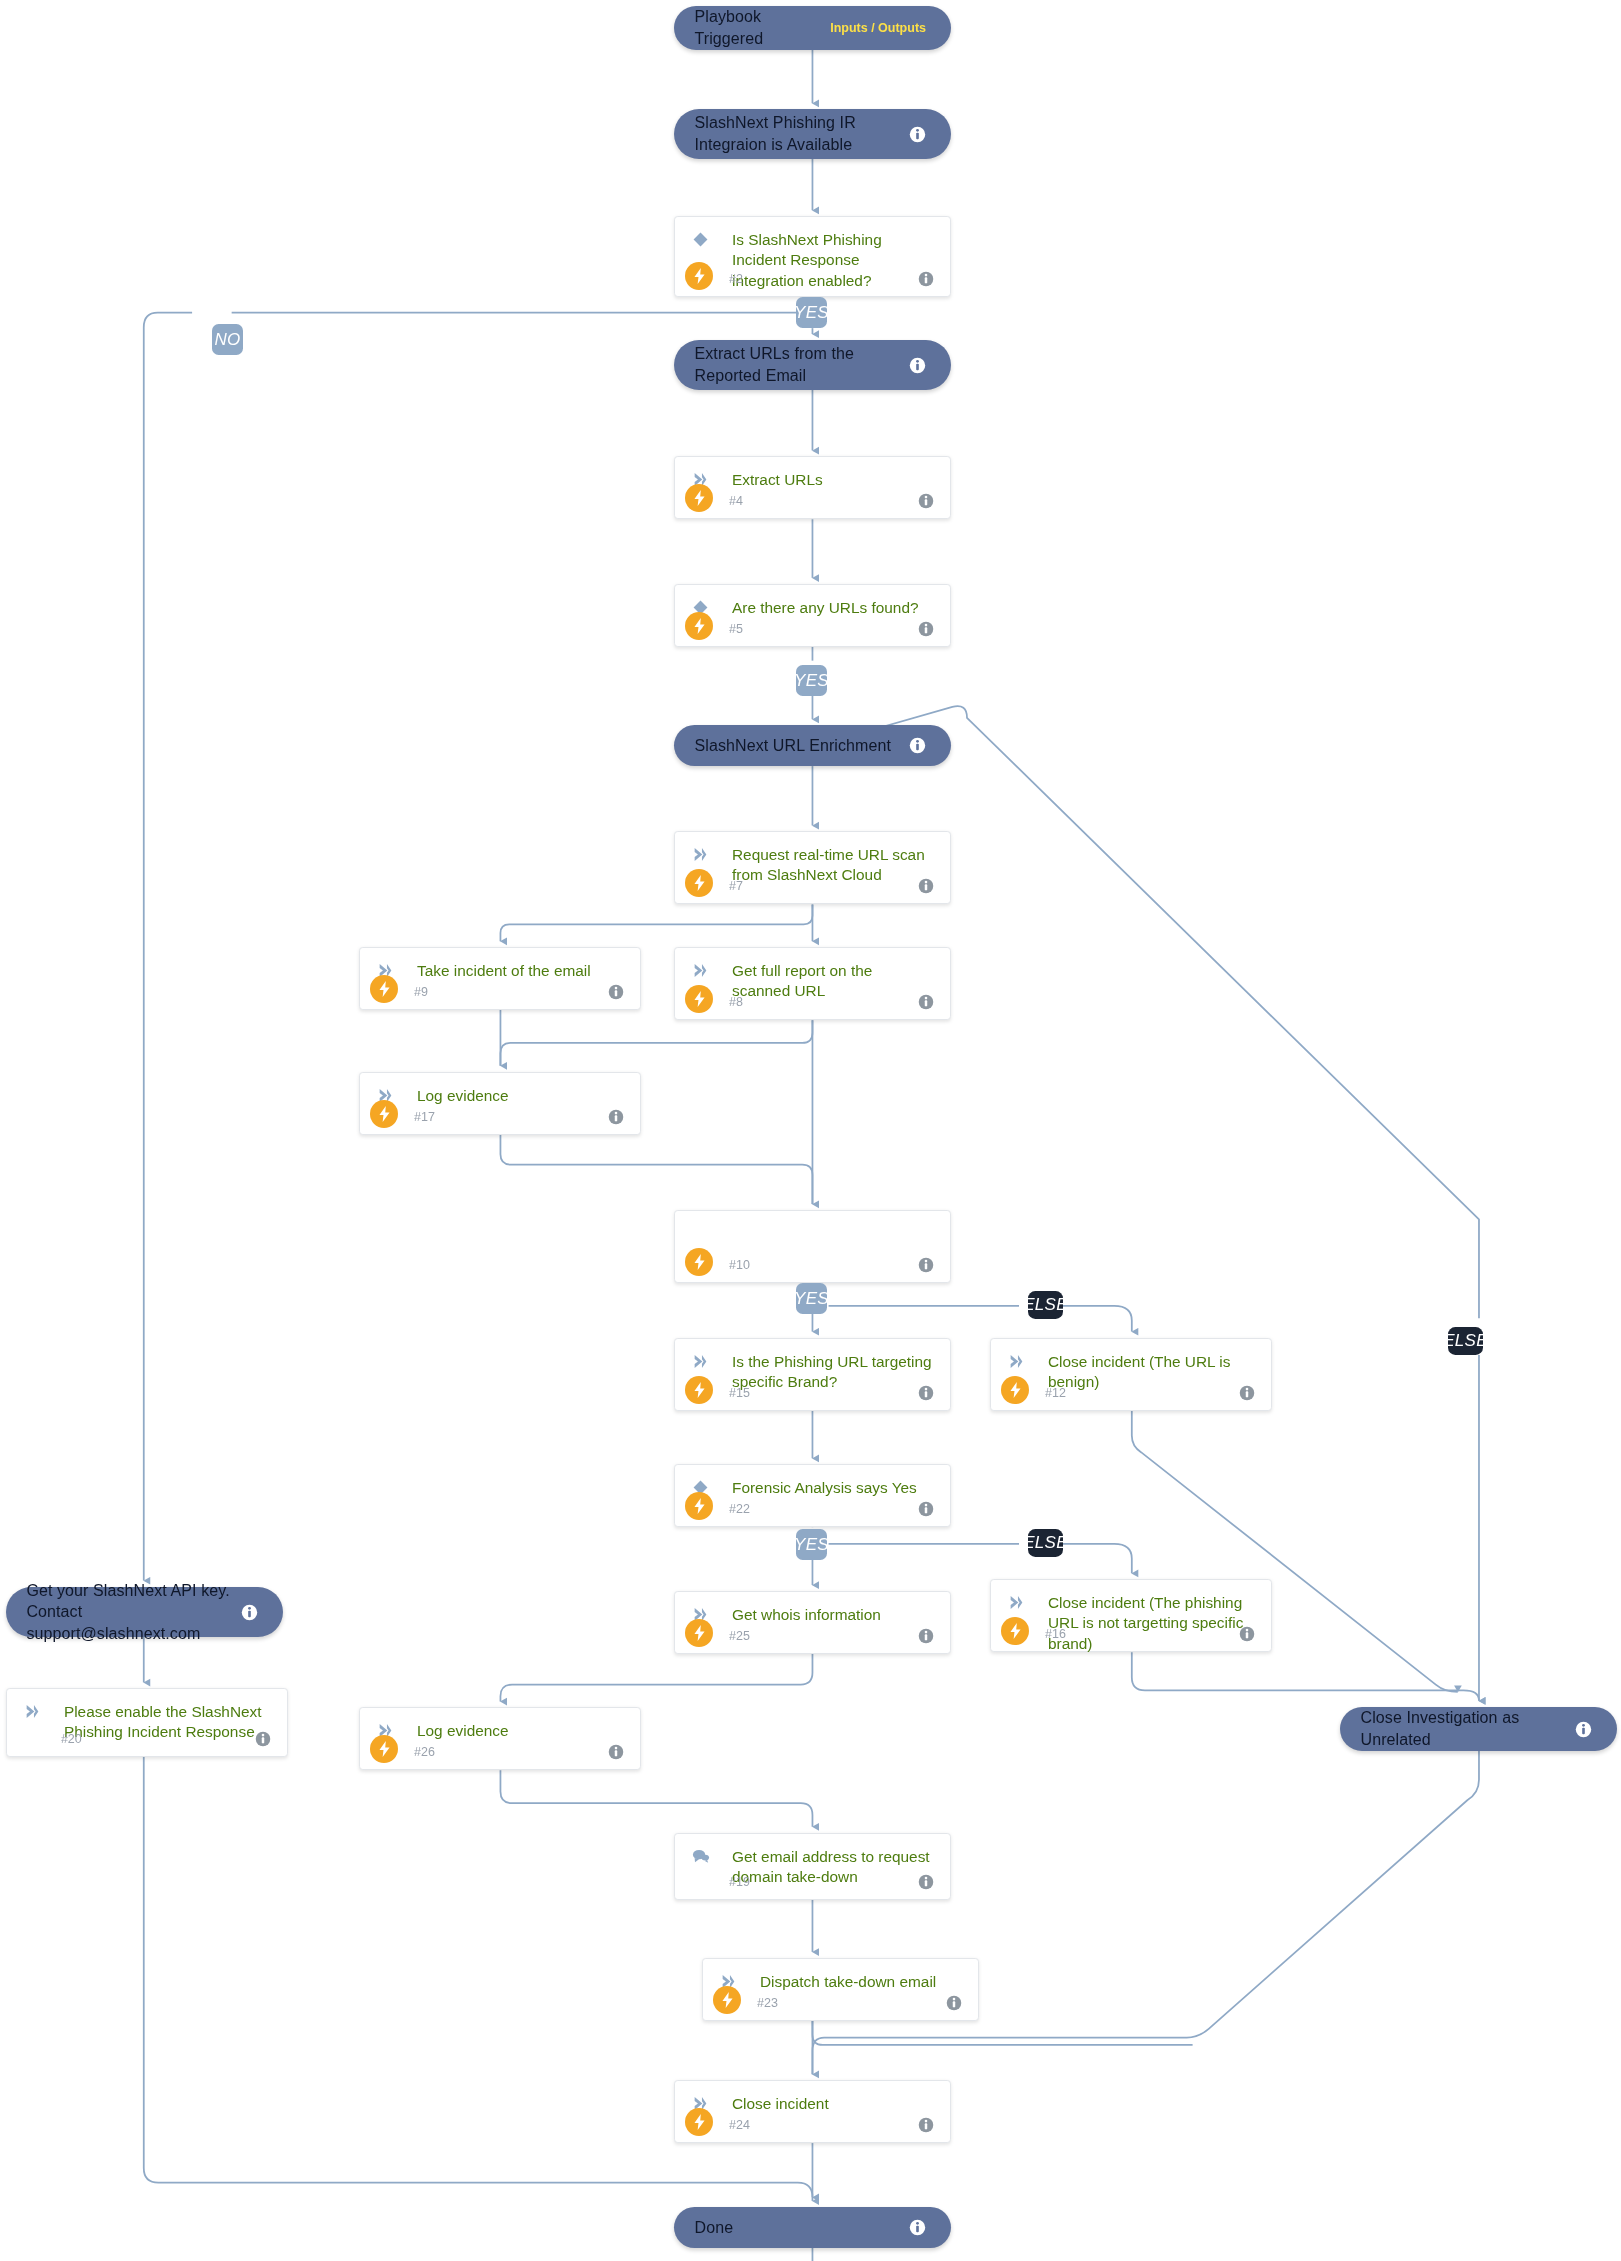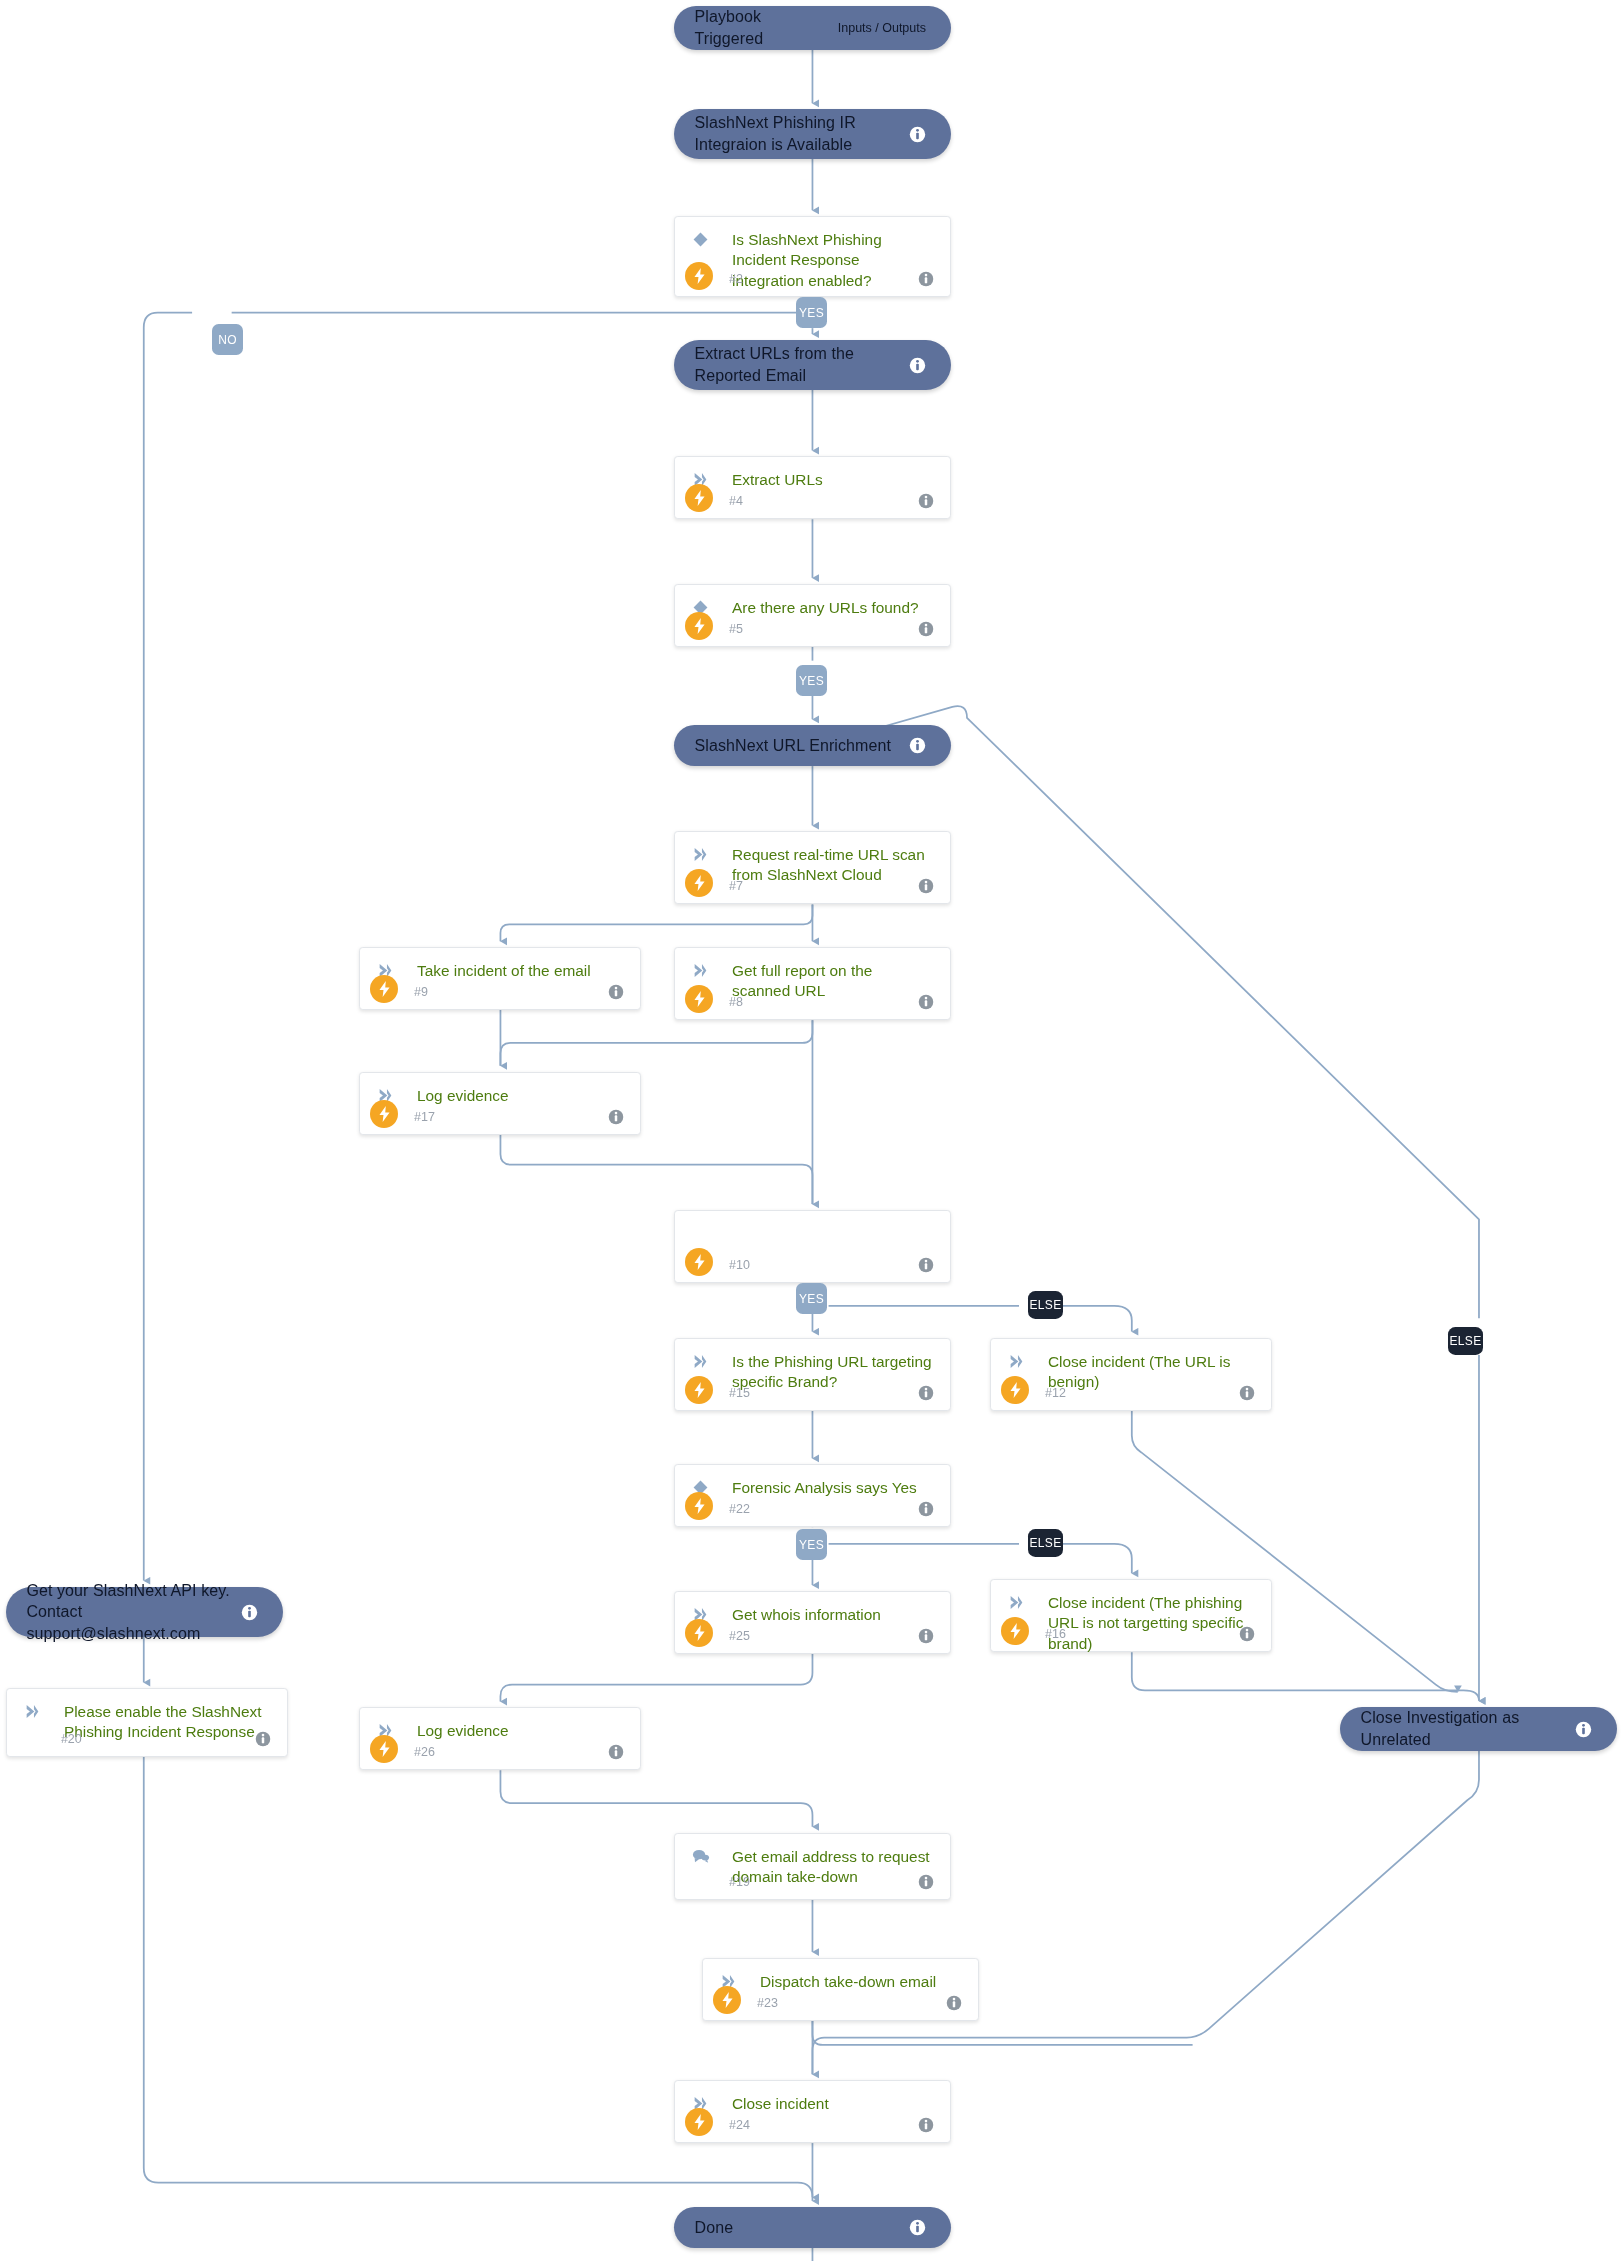"Inputs / Outputs" .pill .pio { color: #0f172a -> #fde047; font-weight: none -> bold }
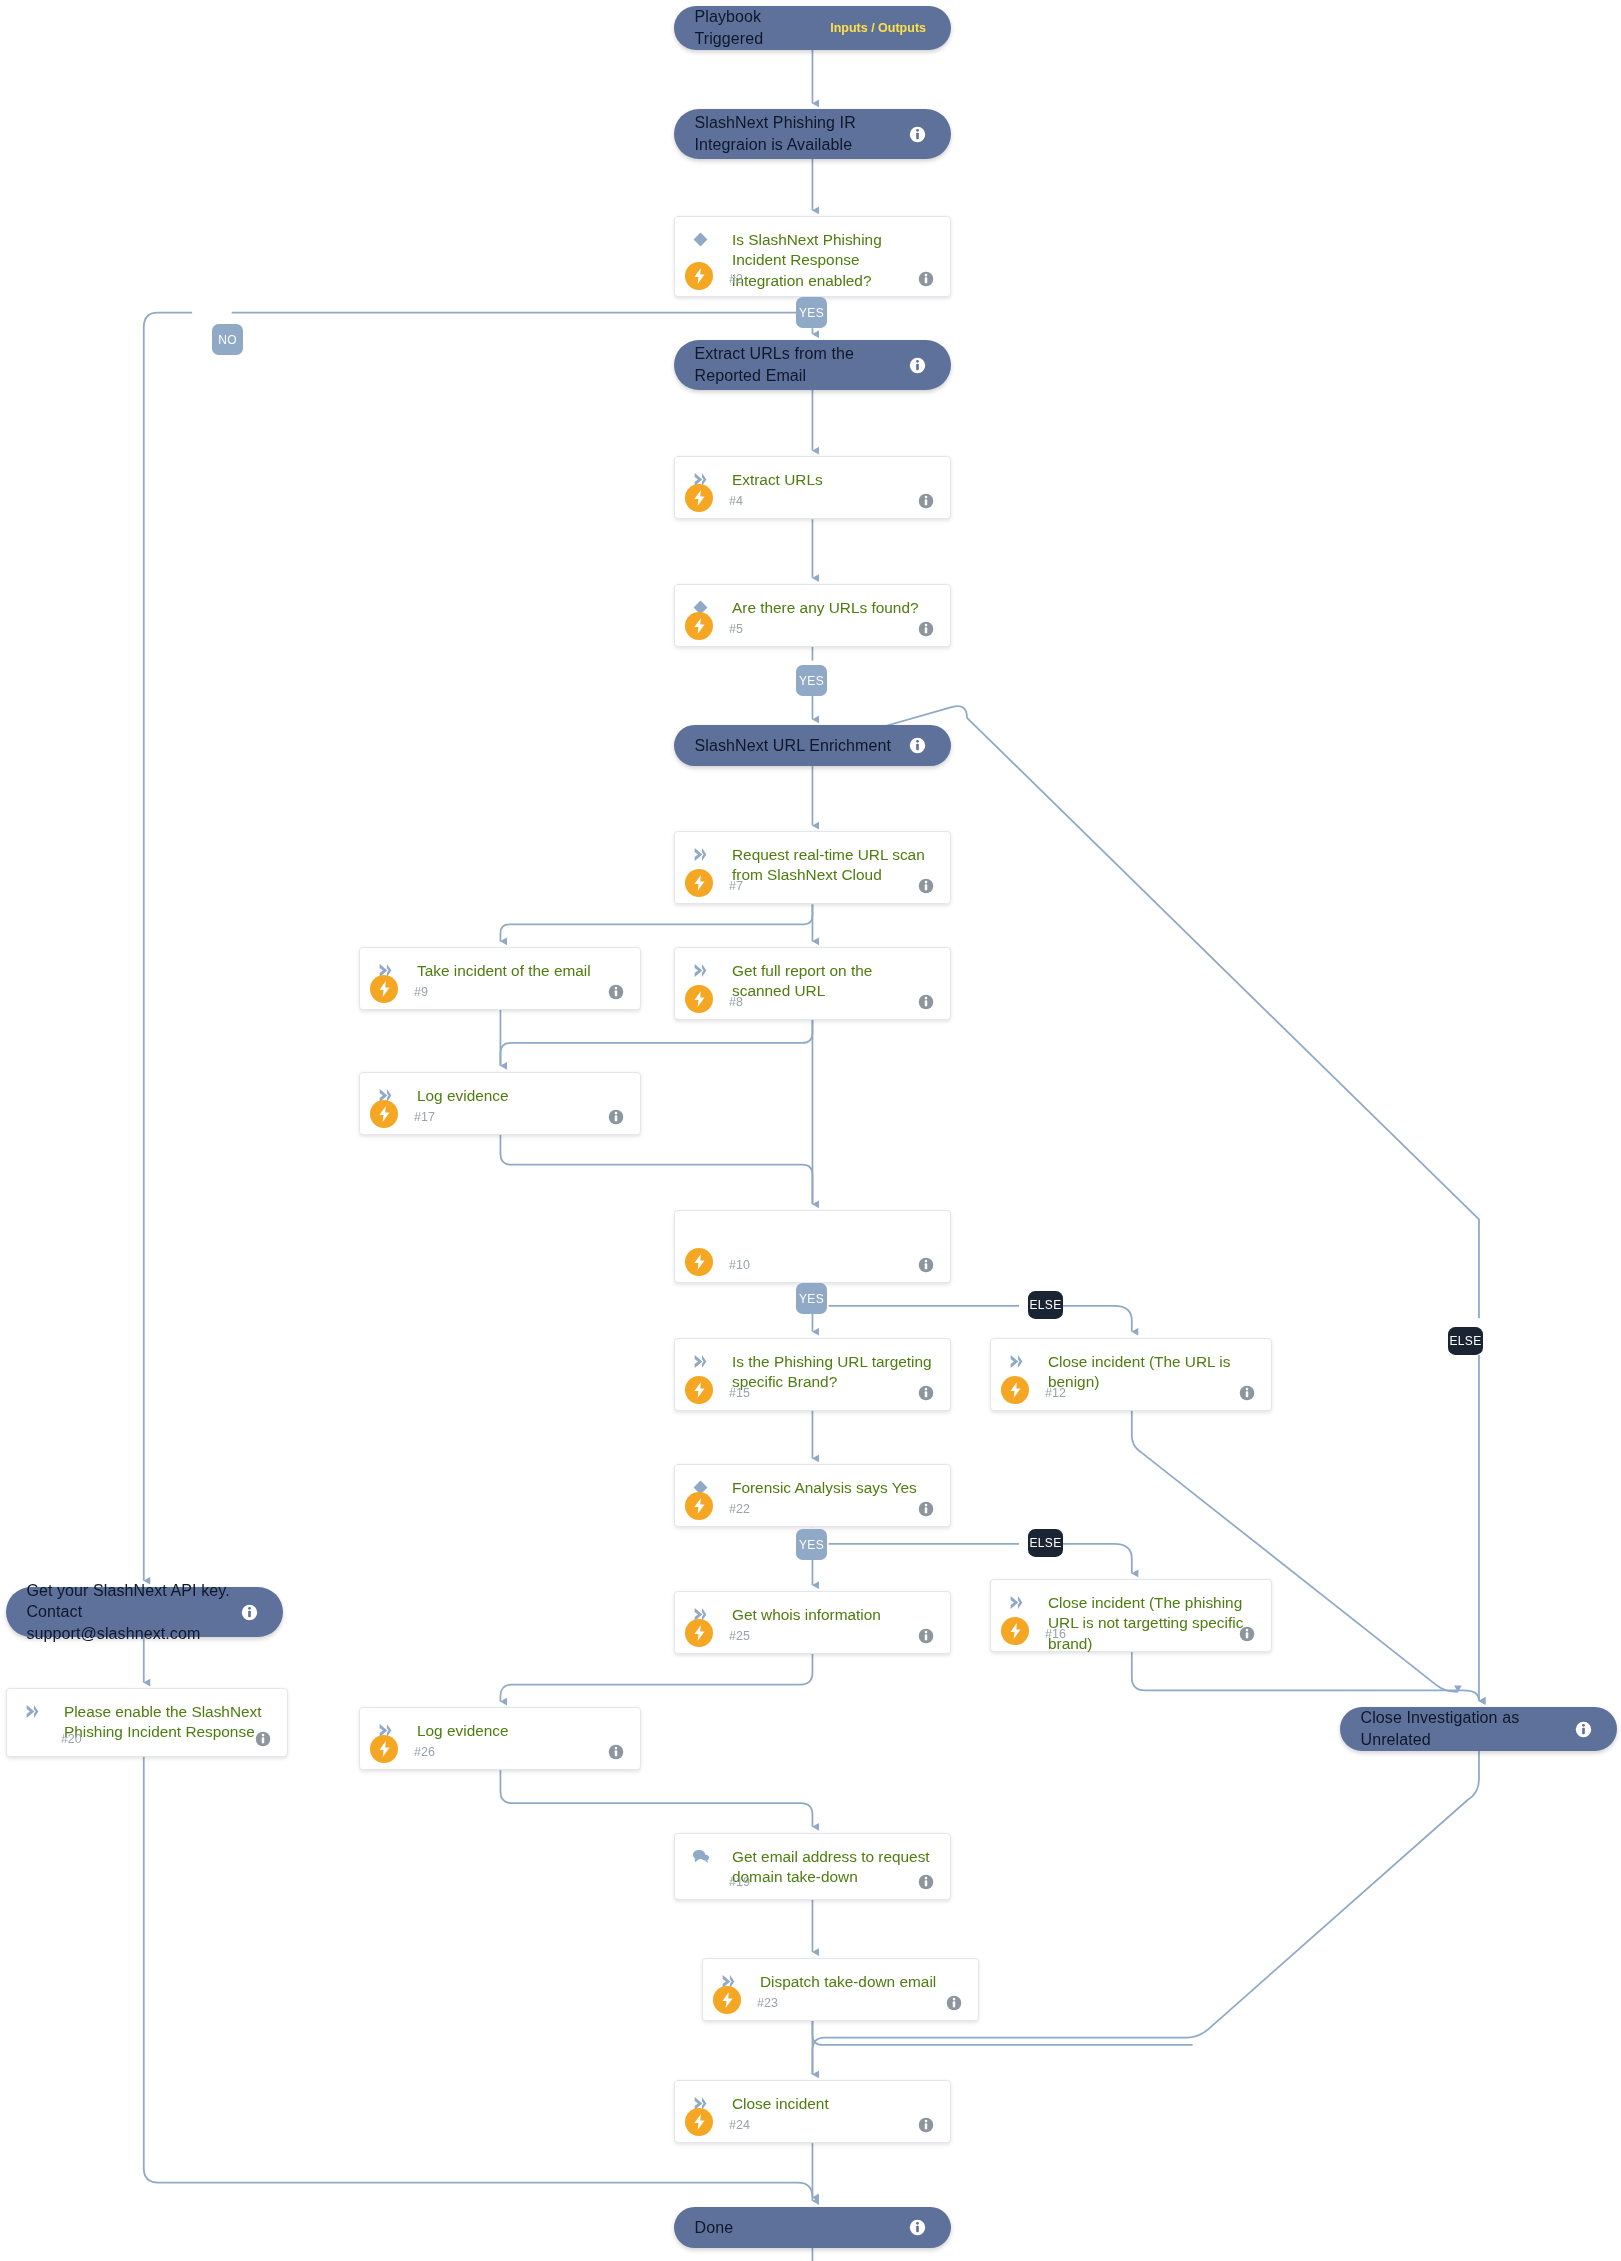"YES" .badge { font-size: 12px -> 17px; font-style: none -> italic }
